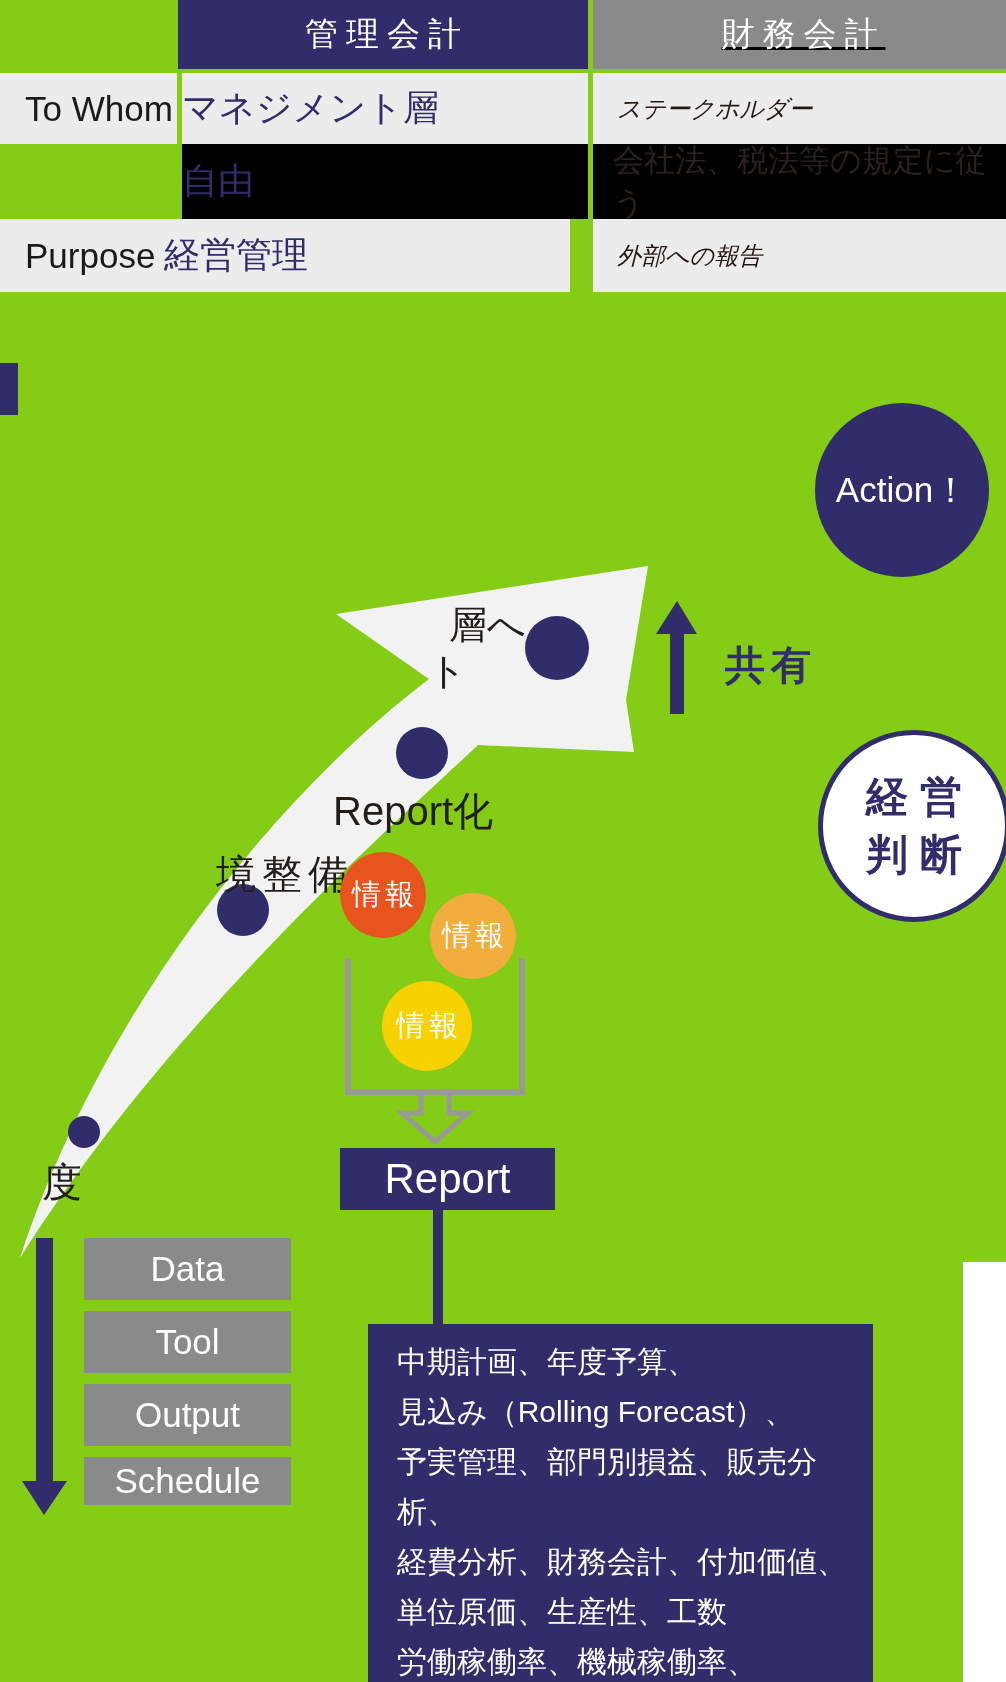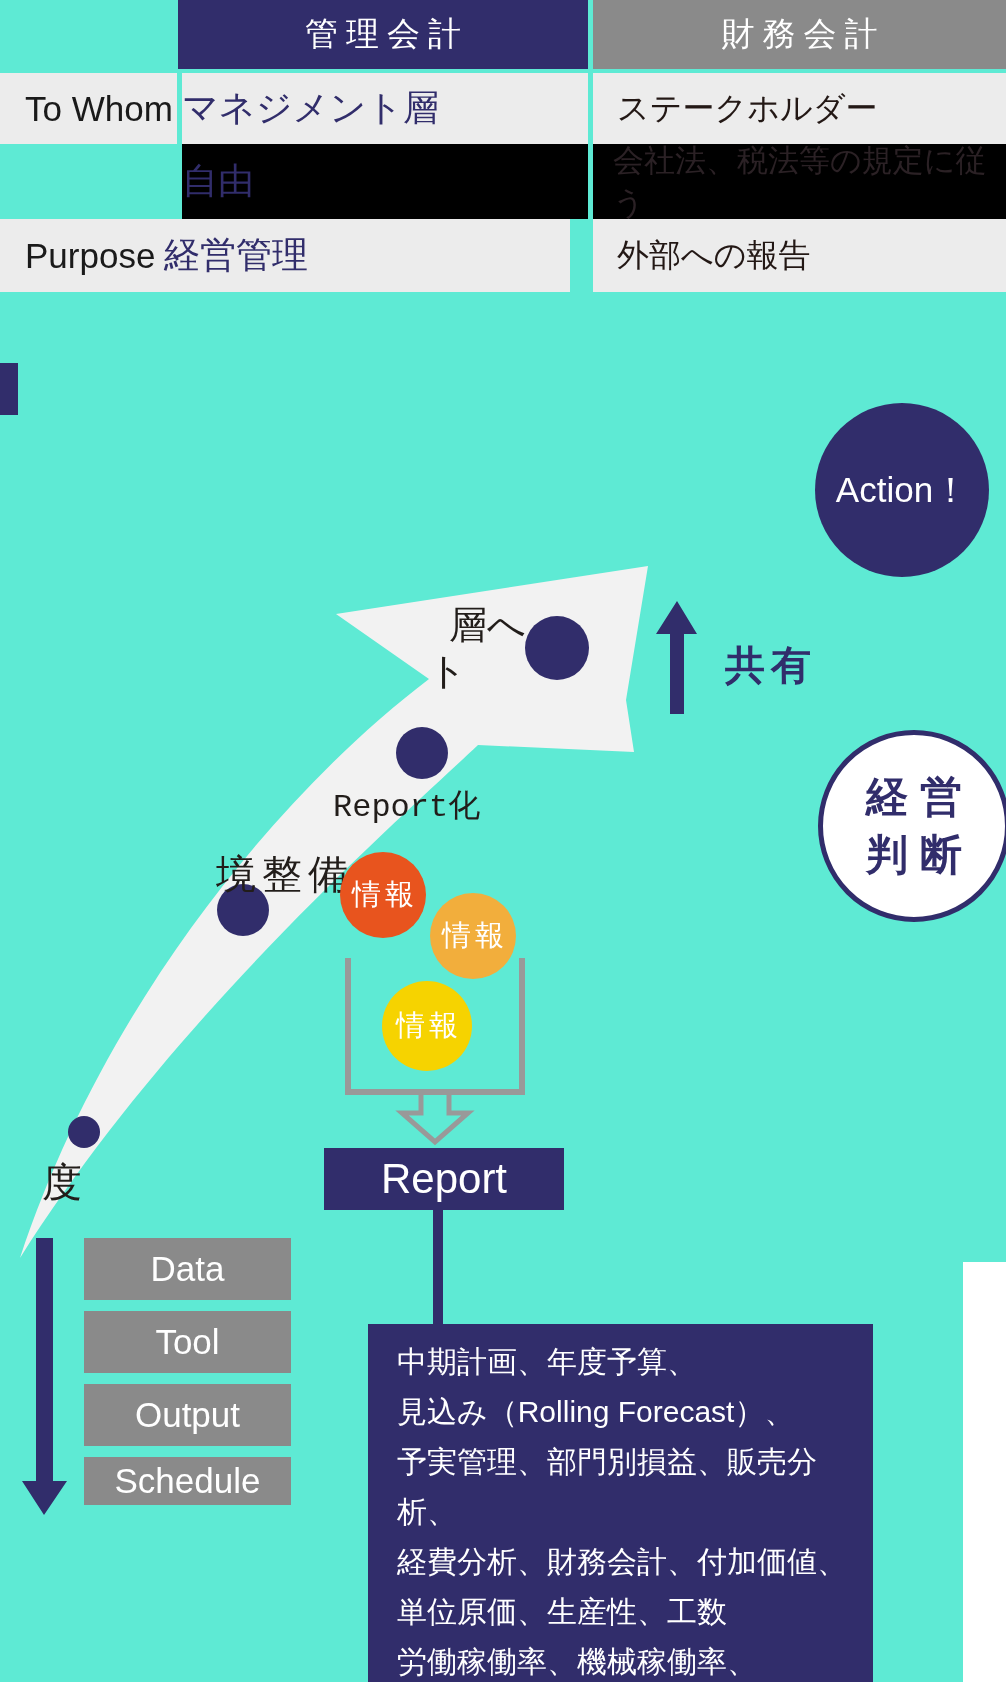"管理会計" .canvas { background: #5eead4 -> #84cc16 }
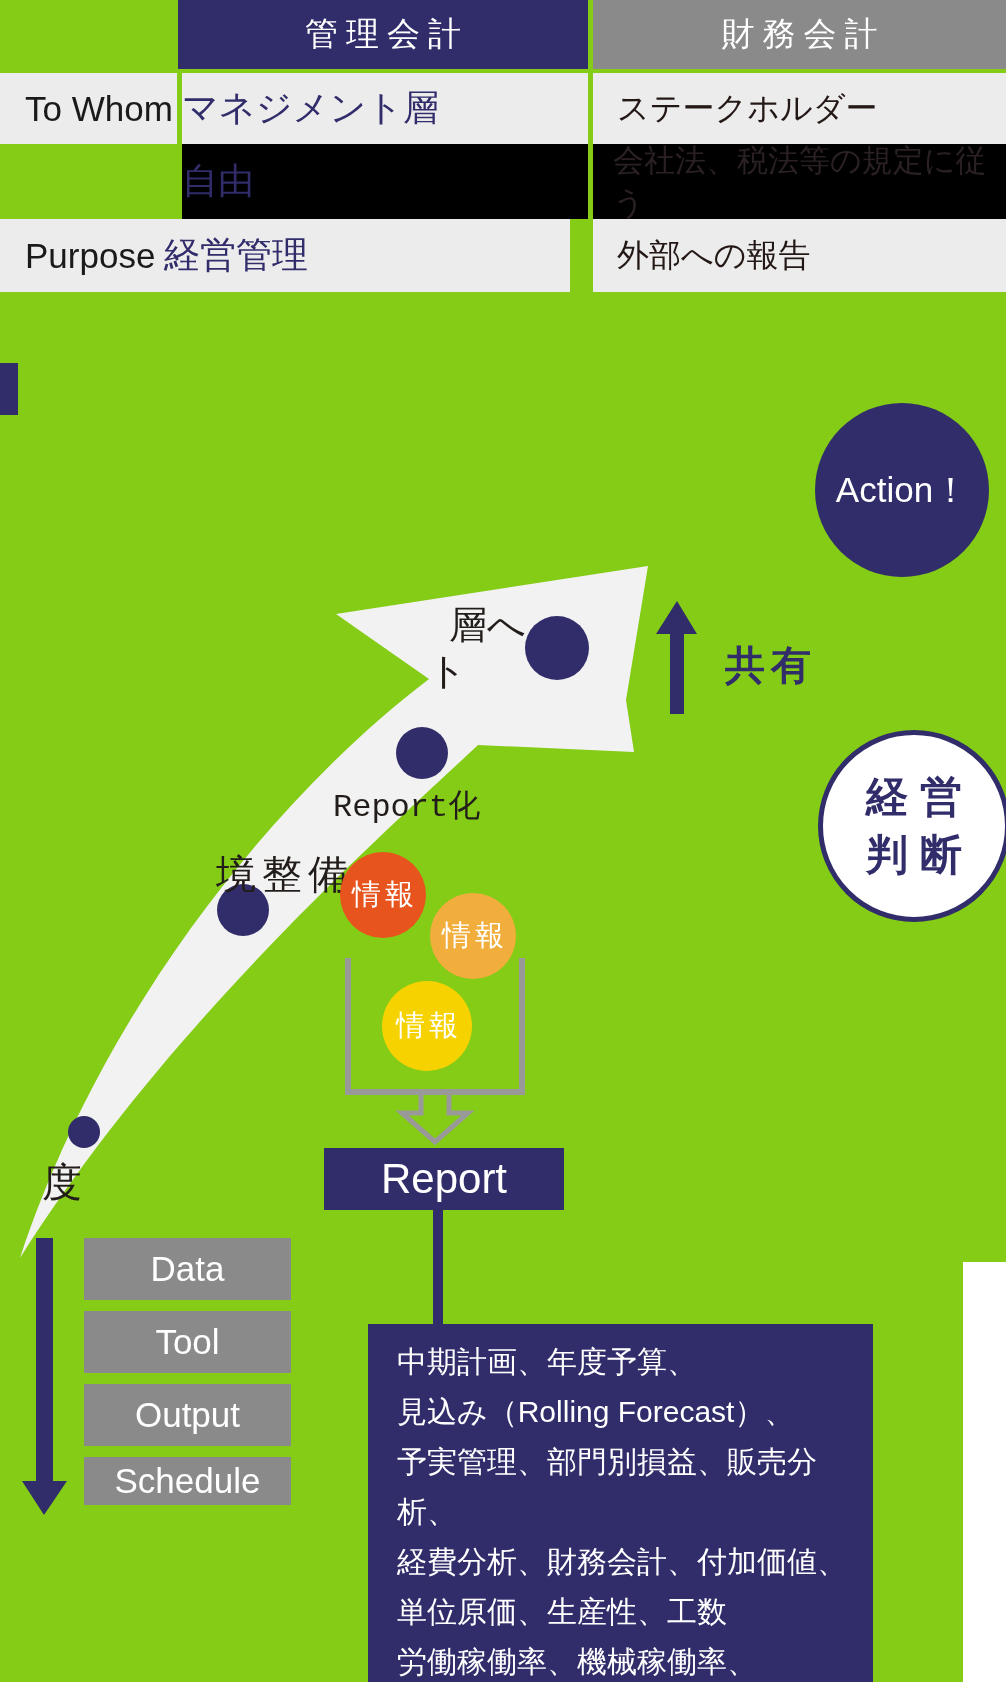"財務会計" div.cell { text-decoration: none -> underline }
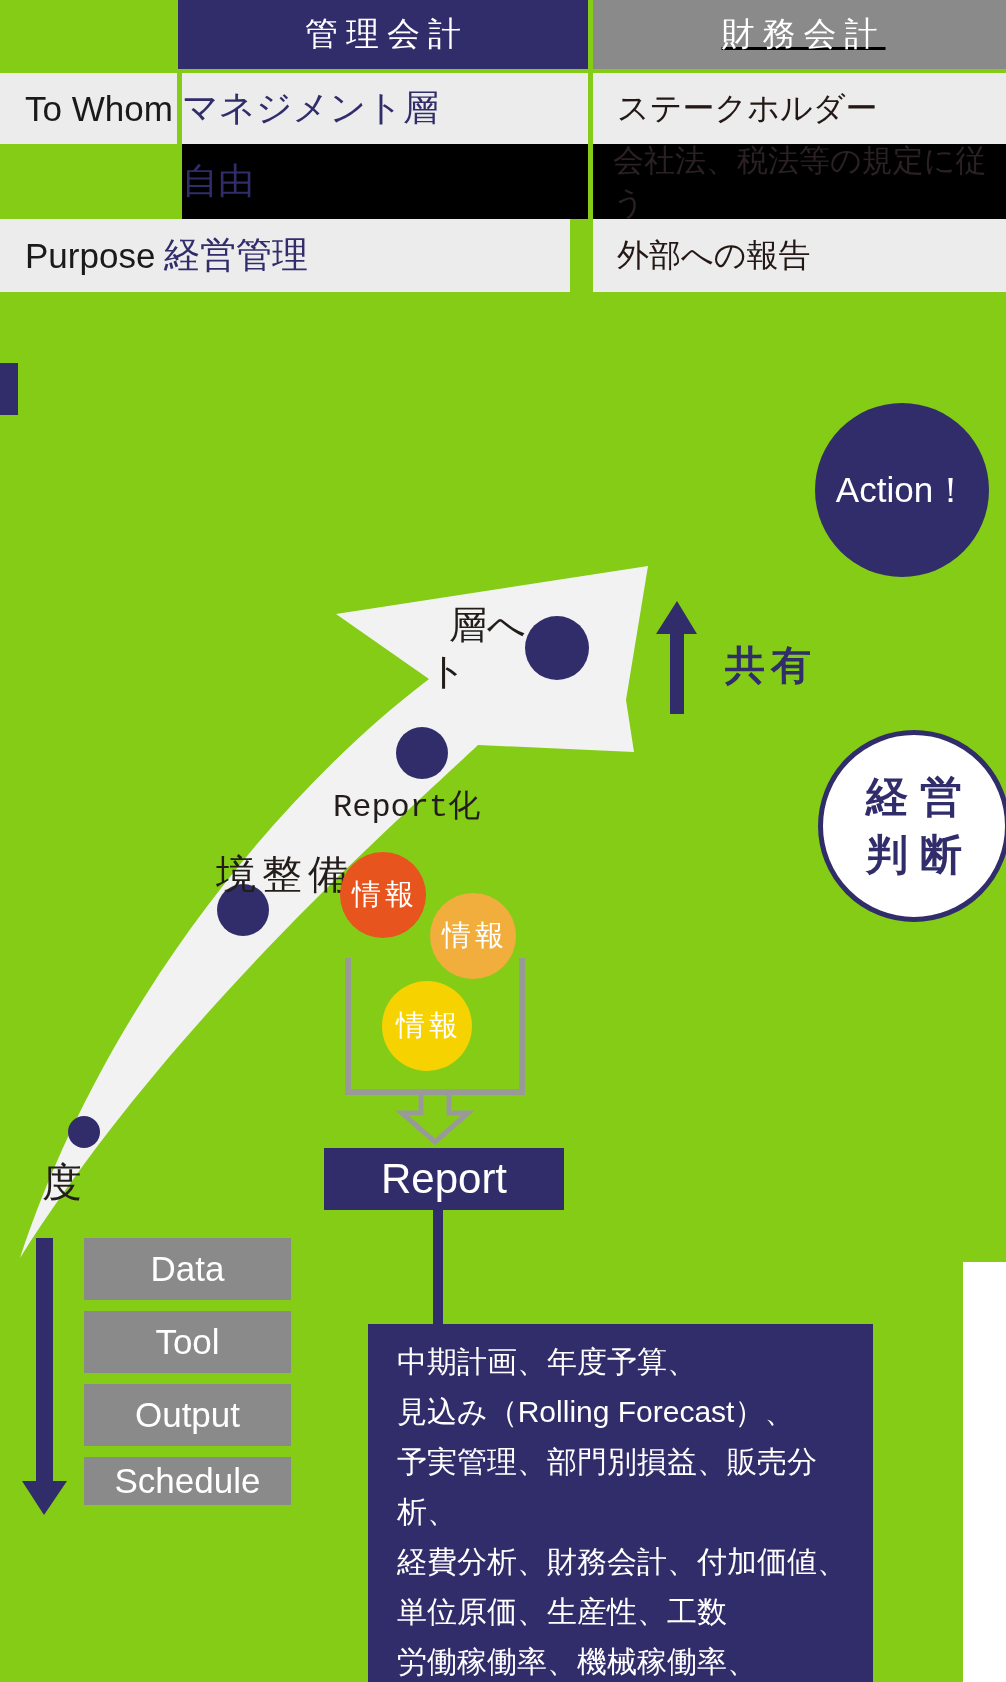"ステークホルダー" .dark-txt { font-size: 32px -> 24px; font-style: none -> italic }
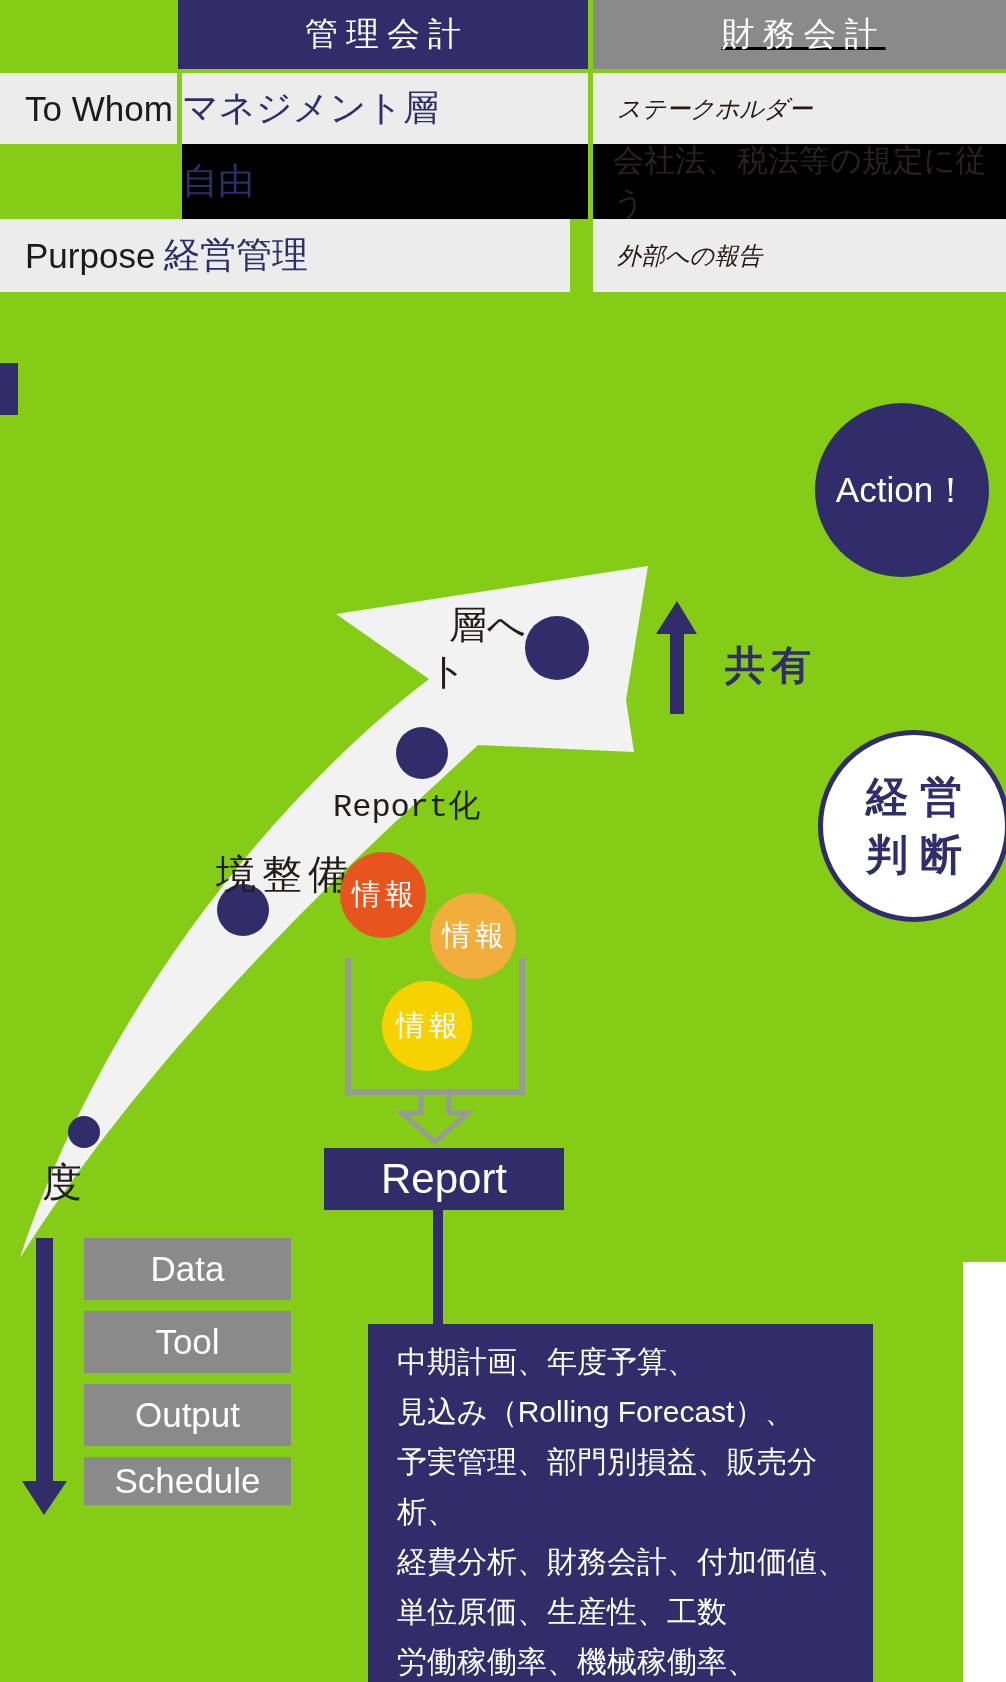"Report化" div.arrow-label { font-family: Liberation Mono, monospace -> none; font-size: 32px -> 40px }
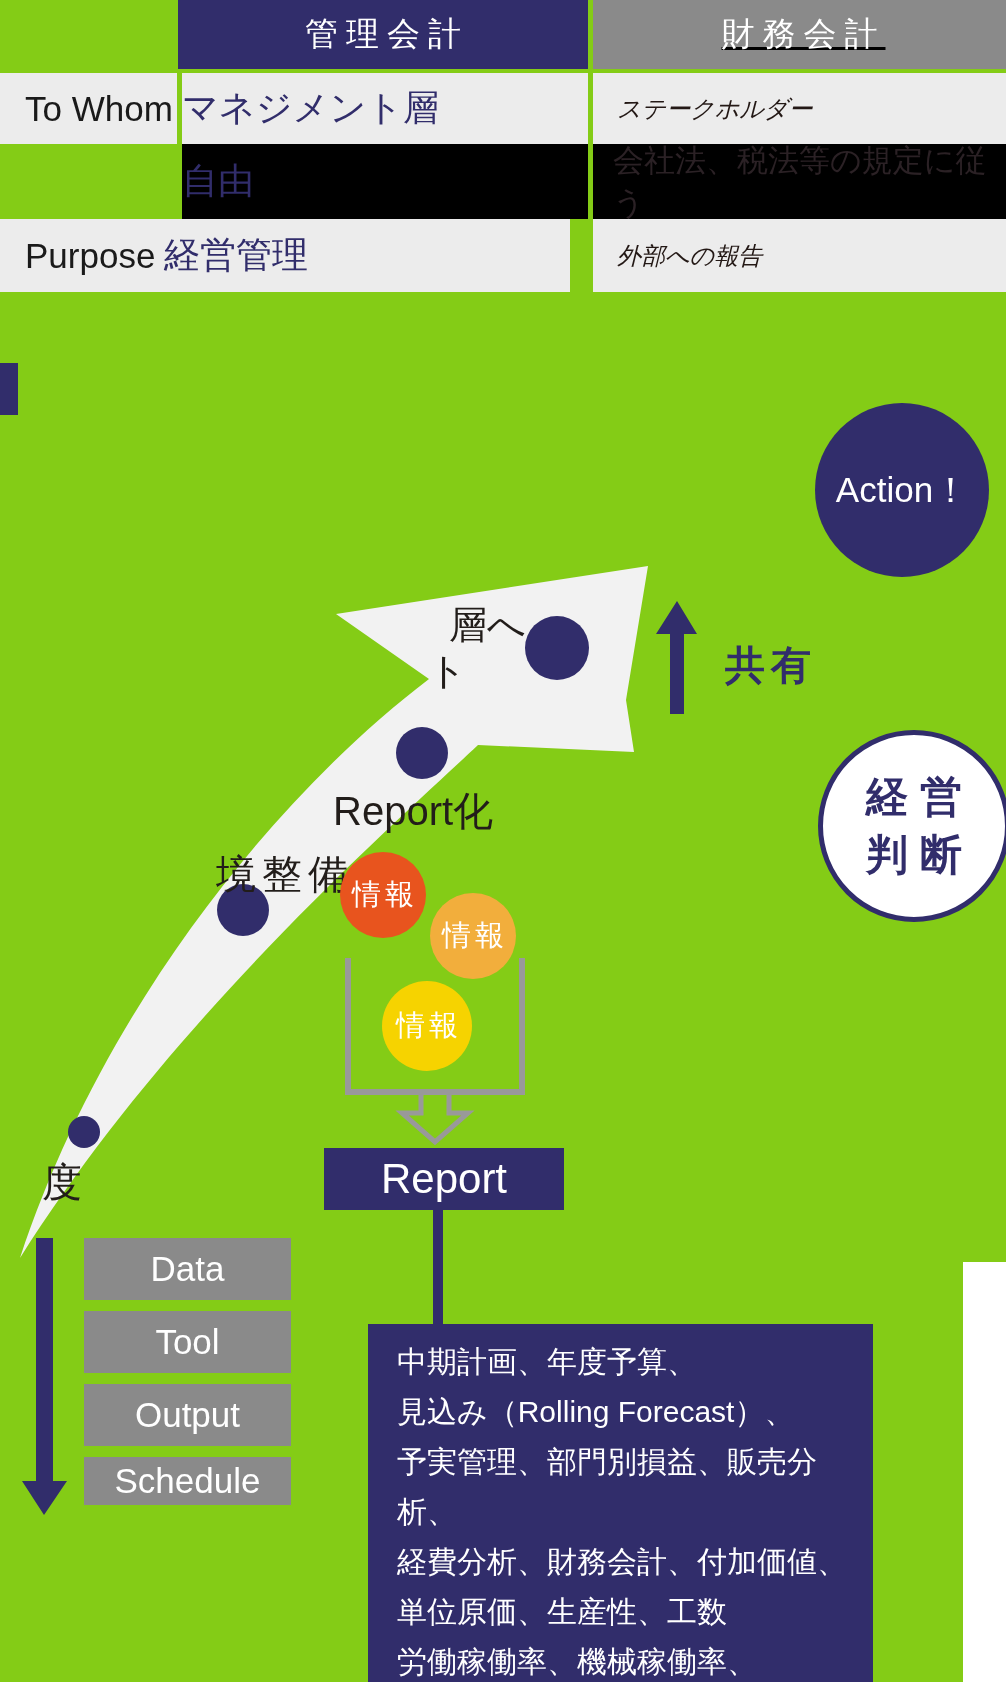"Report" div.reportbox { left: 324px -> 340px; width: 240px -> 215px }
